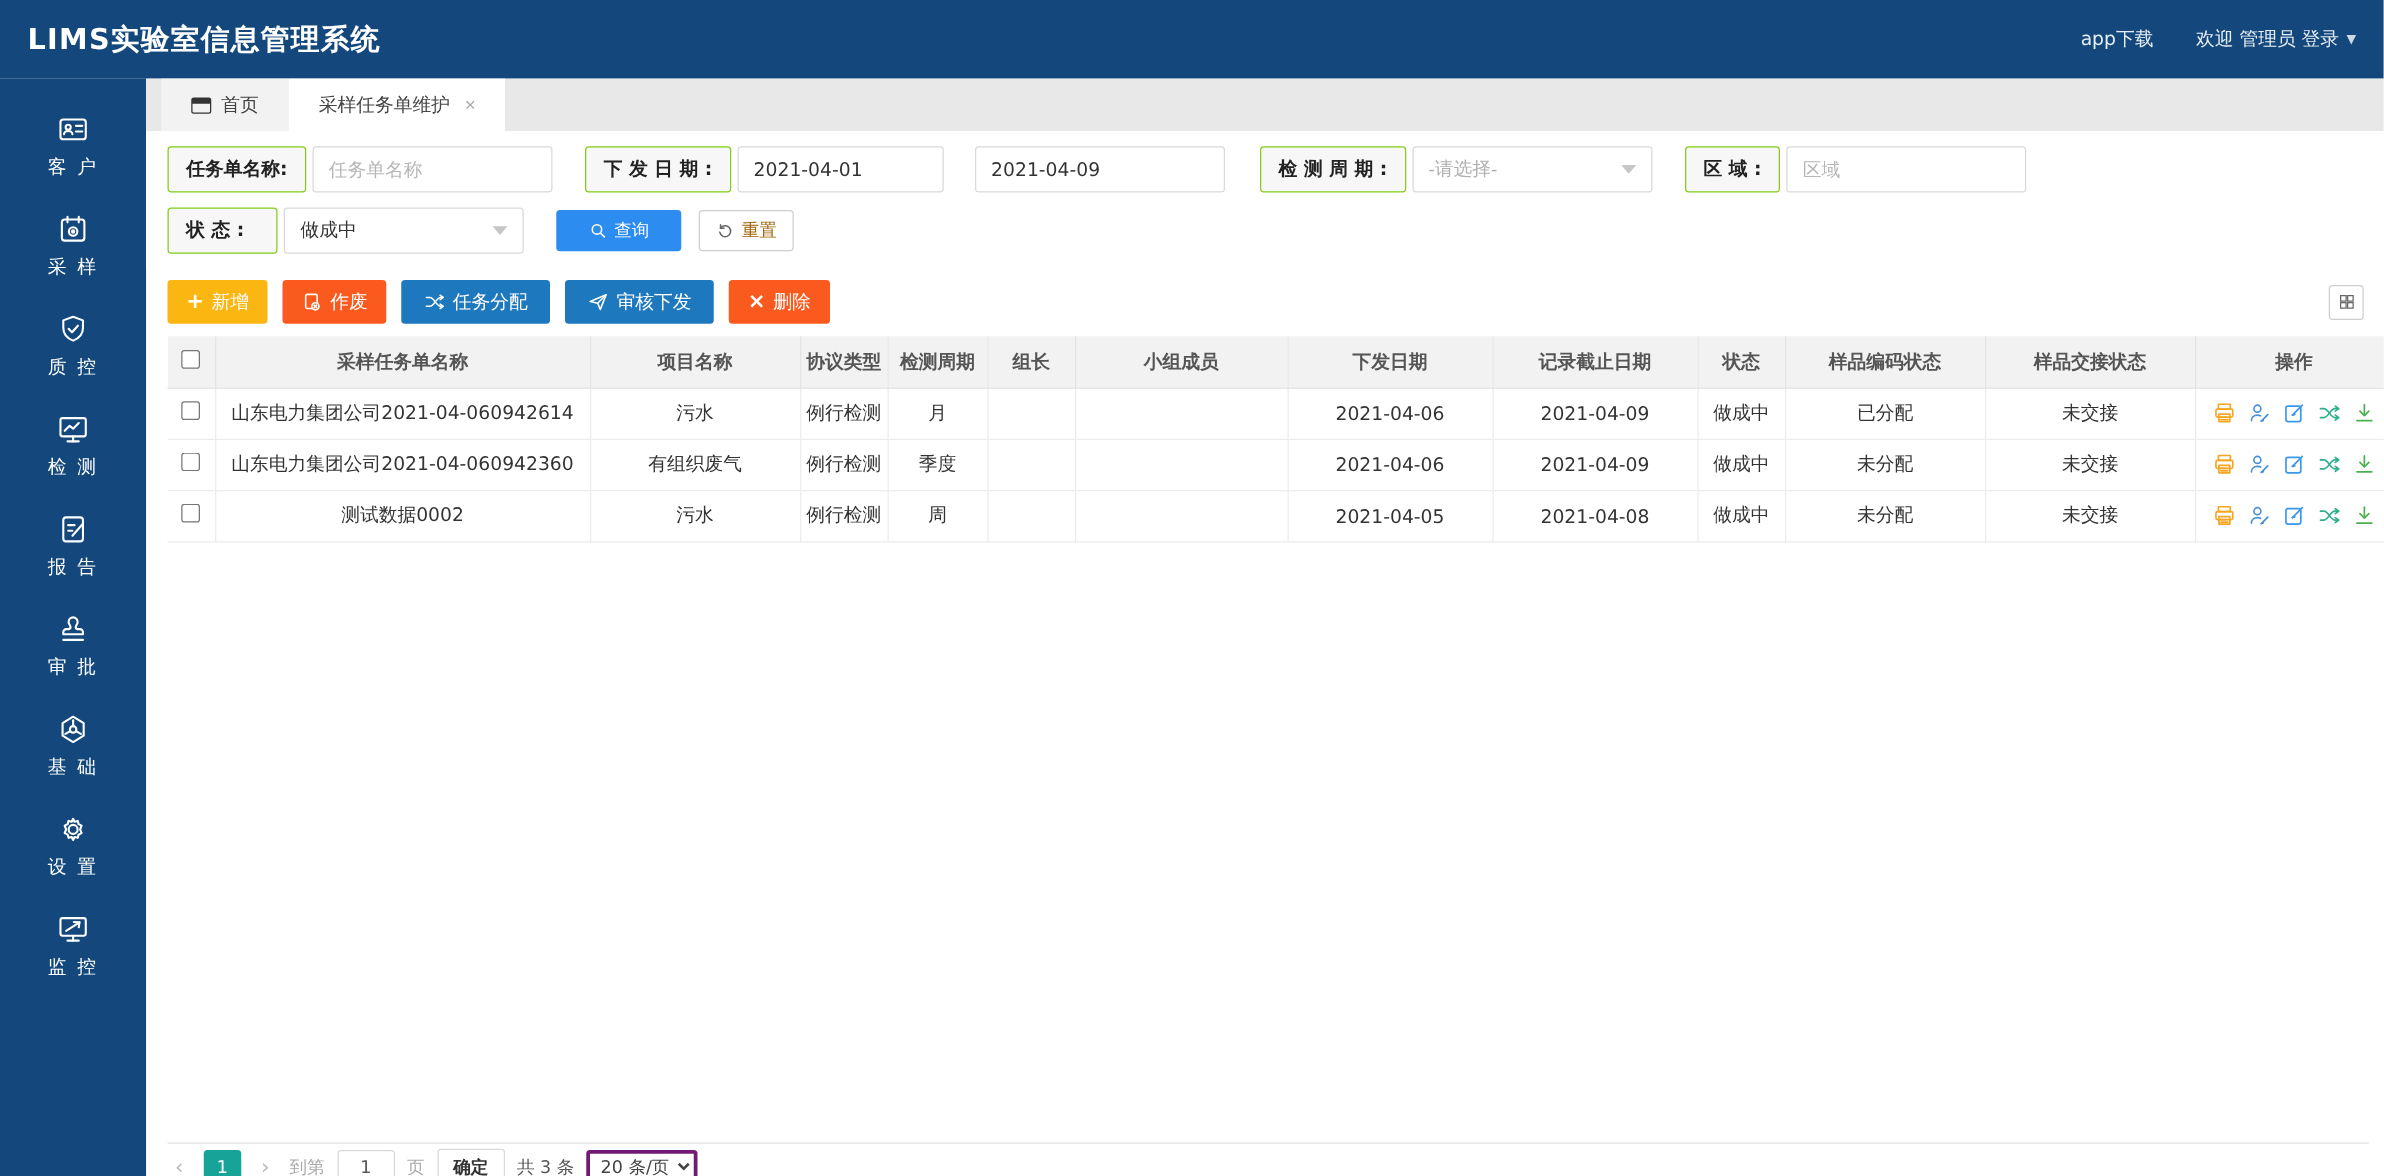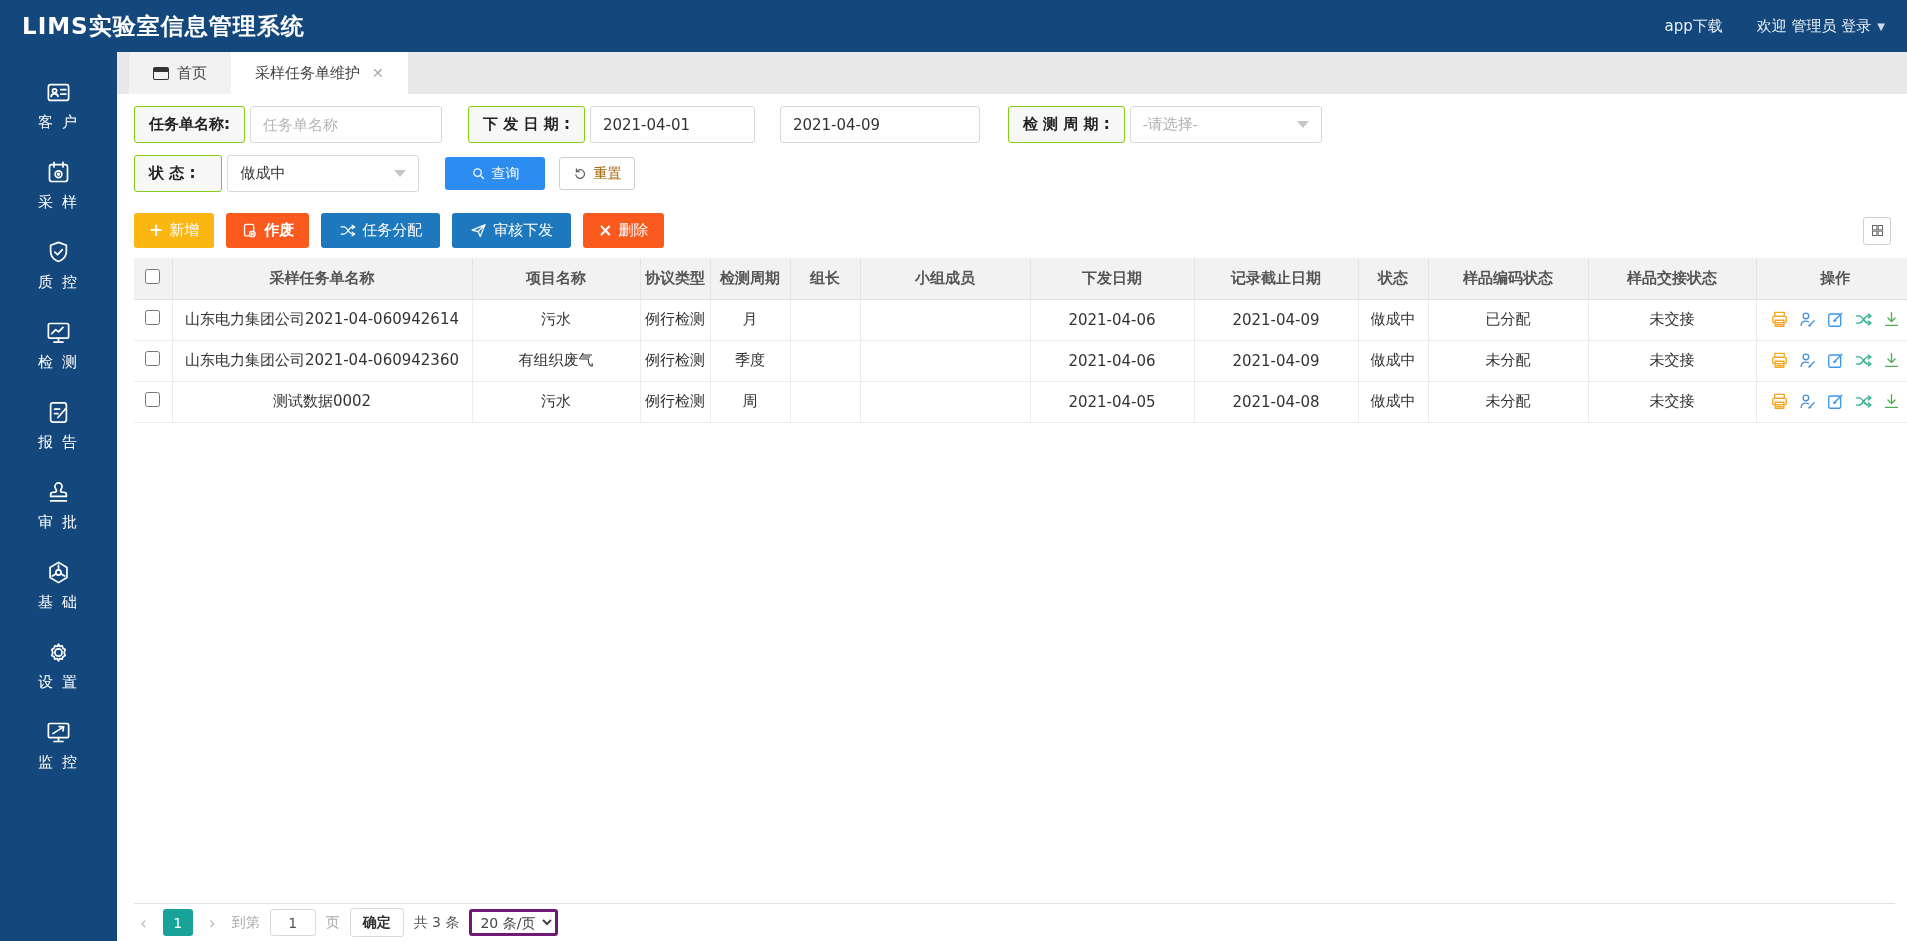"LIMS实验室信息管理系统" .app-header { height: 52px -> 63px }
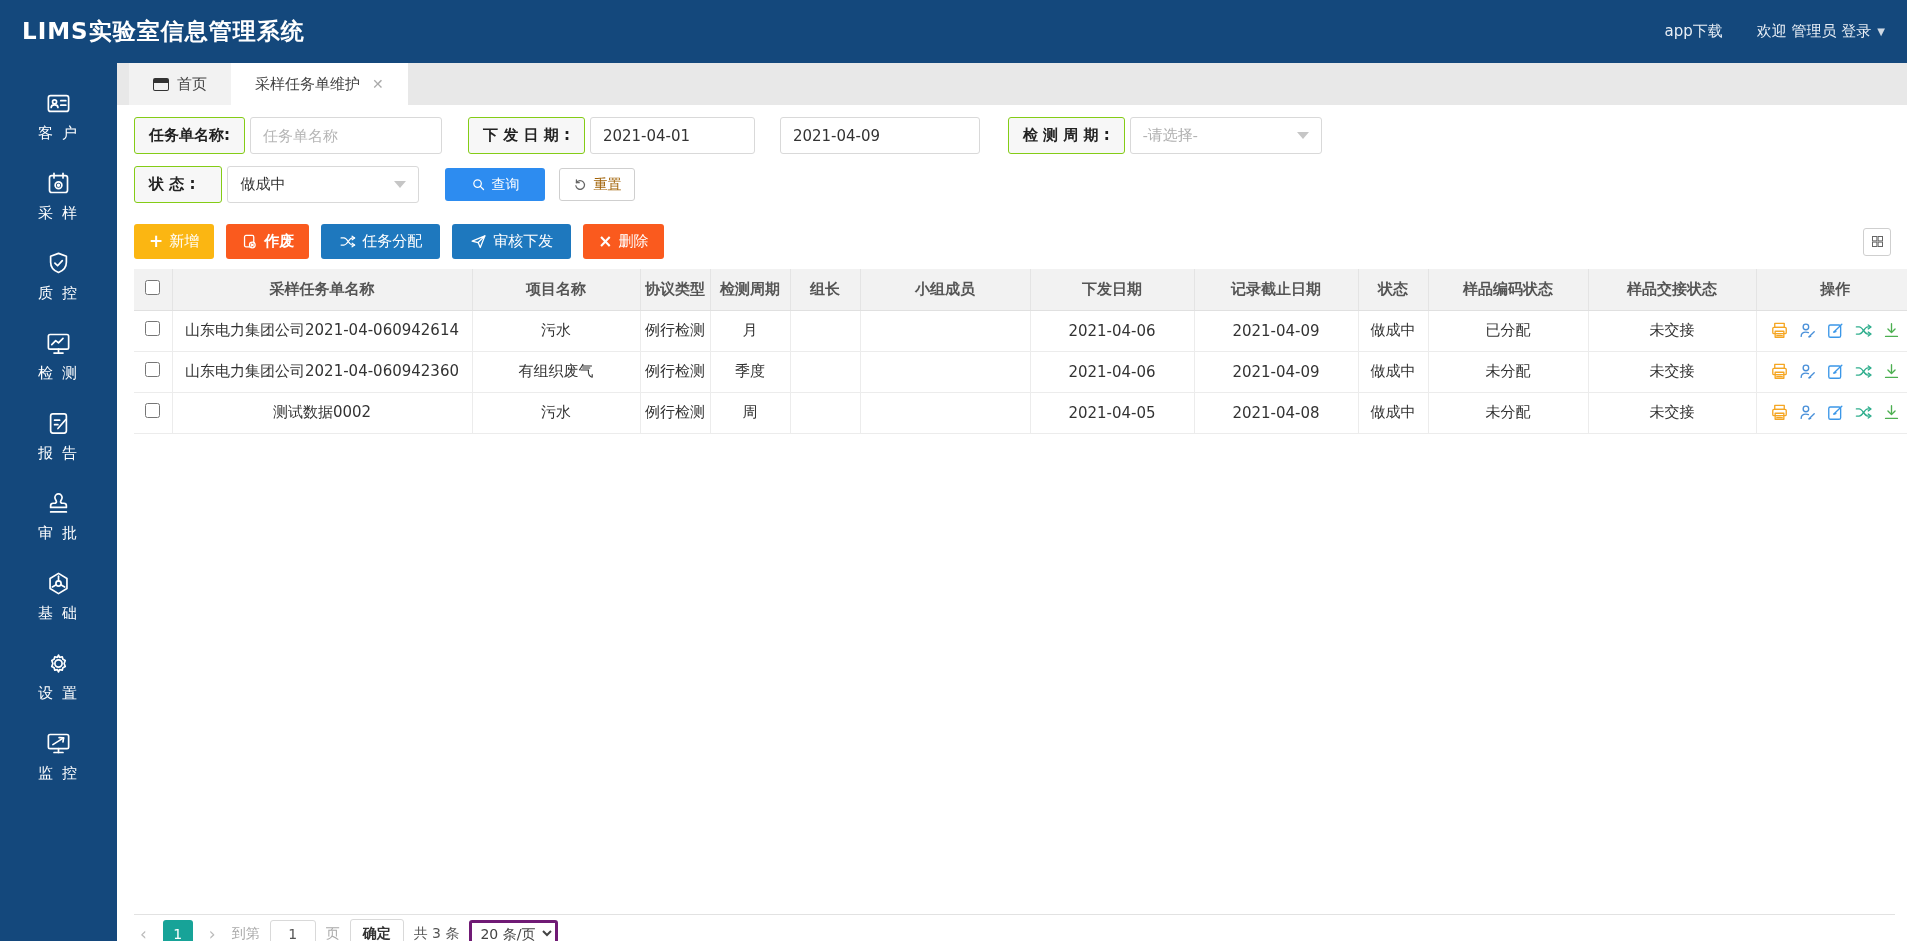"首页" .tab { font-family: none -> Liberation Mono, monospace }
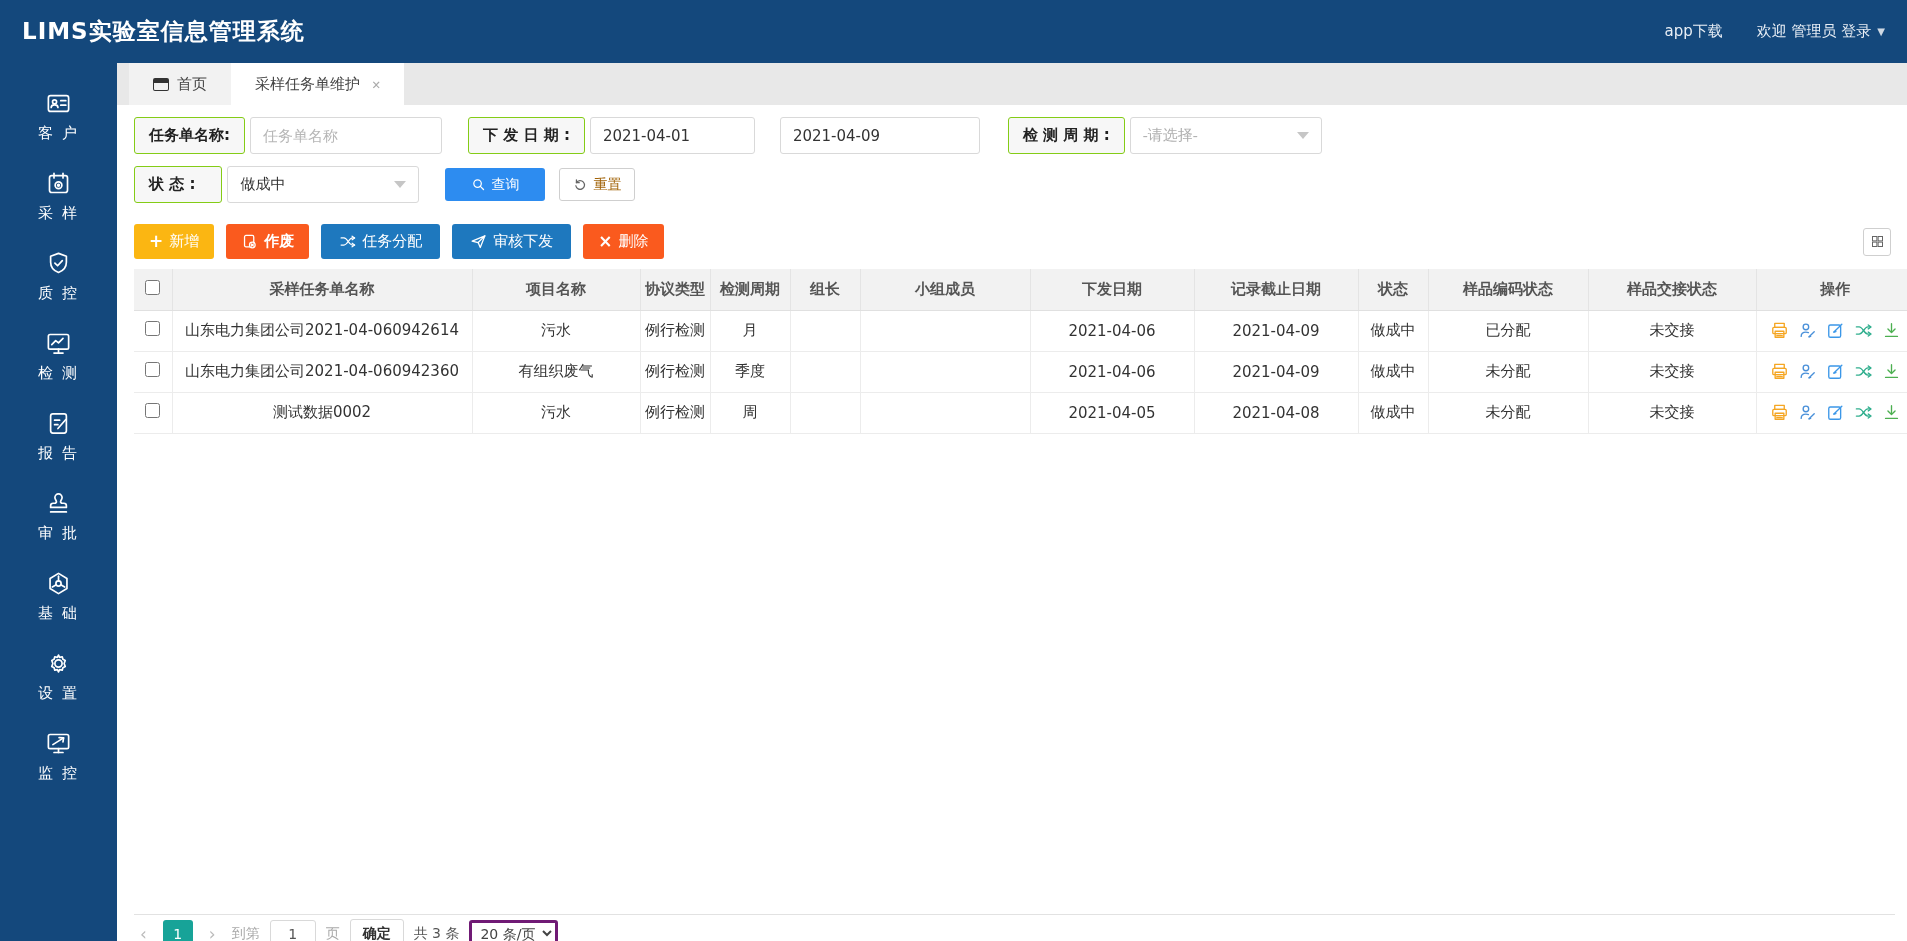"区 域 :" div.fgroup { html: none -> <div> <span>区 域 :</span> <input> </div> }
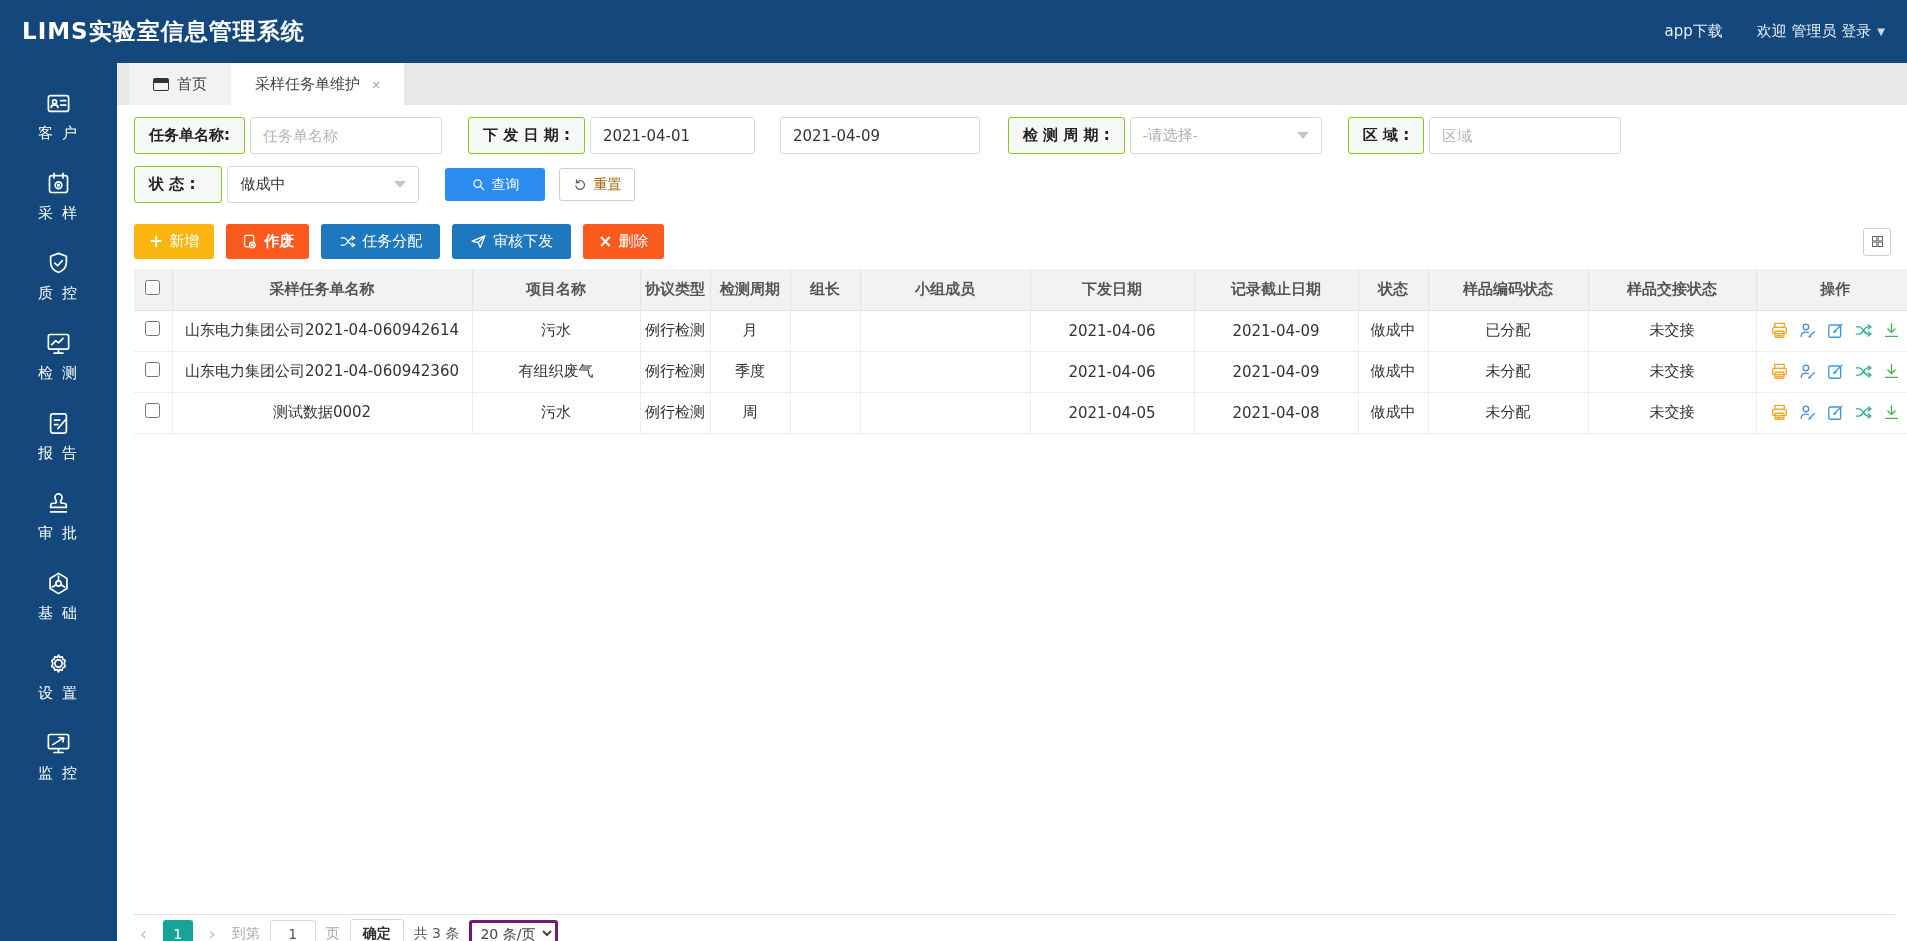"作废" .tbtn-void { font-weight: bold -> none }
